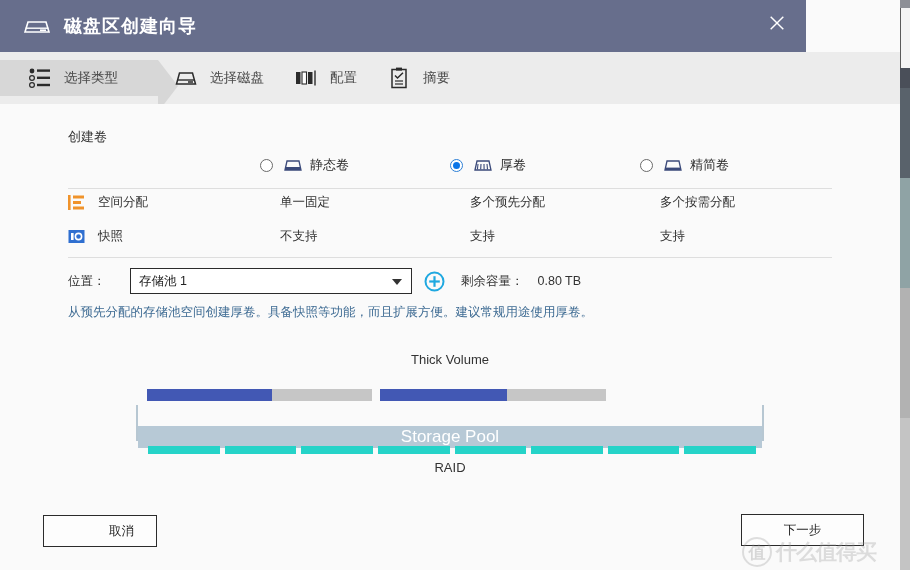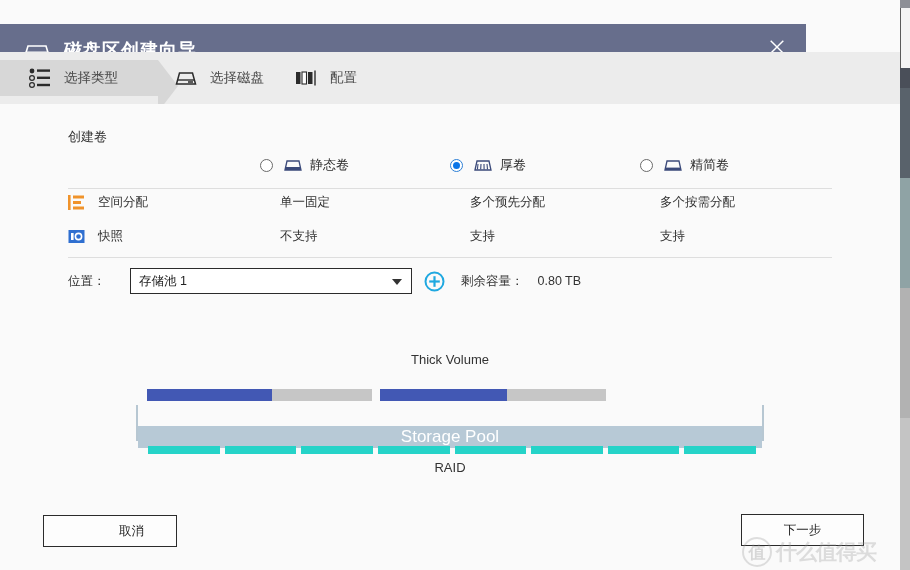"磁盘区创建向导" .titlebar { margin-top: 24px -> none }
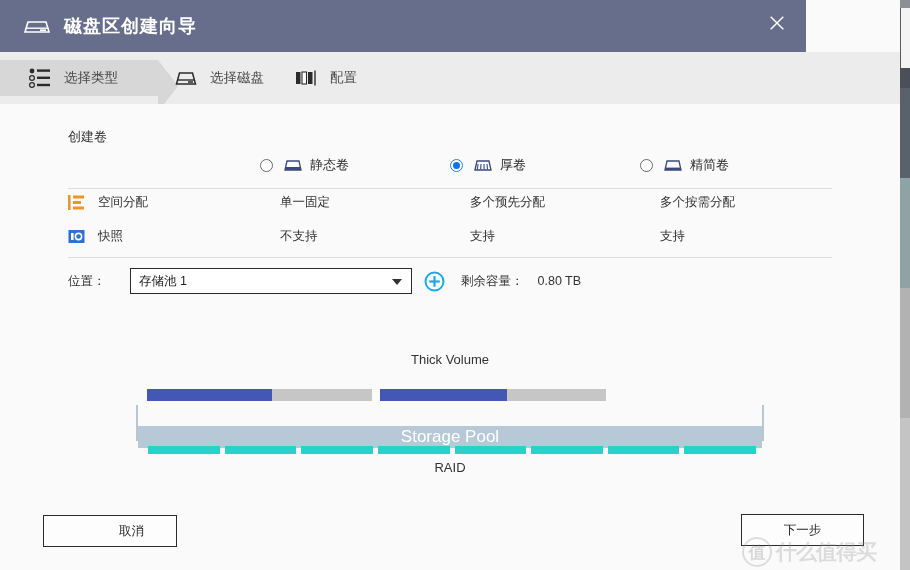"摘要" div.step { html: none -> <div> <span> <svg> <rect></rect> <rect></rect> <path></path> <line></line> <line></line> </svg> </span> <span>摘要</span> </div> }
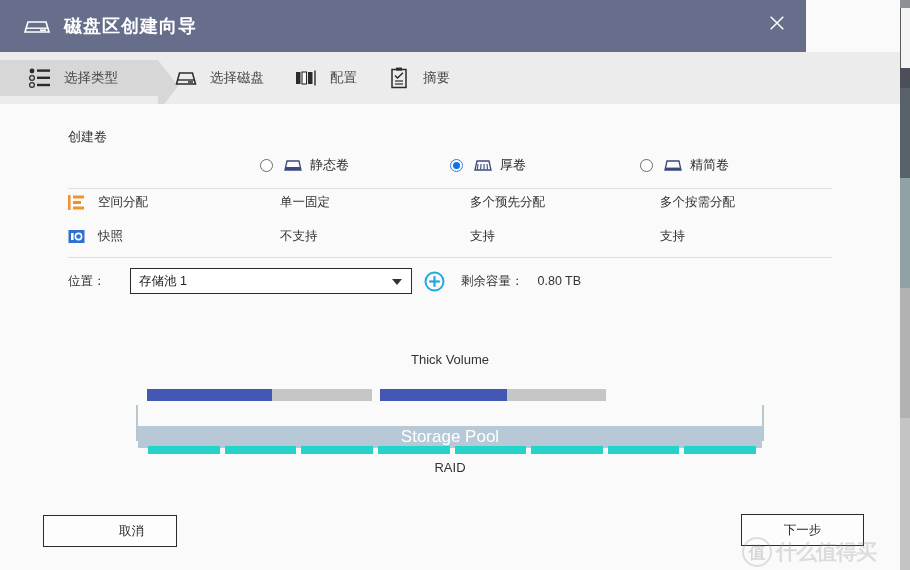"从预先分配的存储池空间创建厚卷。具备快照等功能，而且扩展方便。建议常规用途使用厚" div.desc { html: none -> <div>从预先分配的存储池空间创建厚卷。具备快照等功能，而且扩展方便。建议常规用途使用厚卷。</div> }
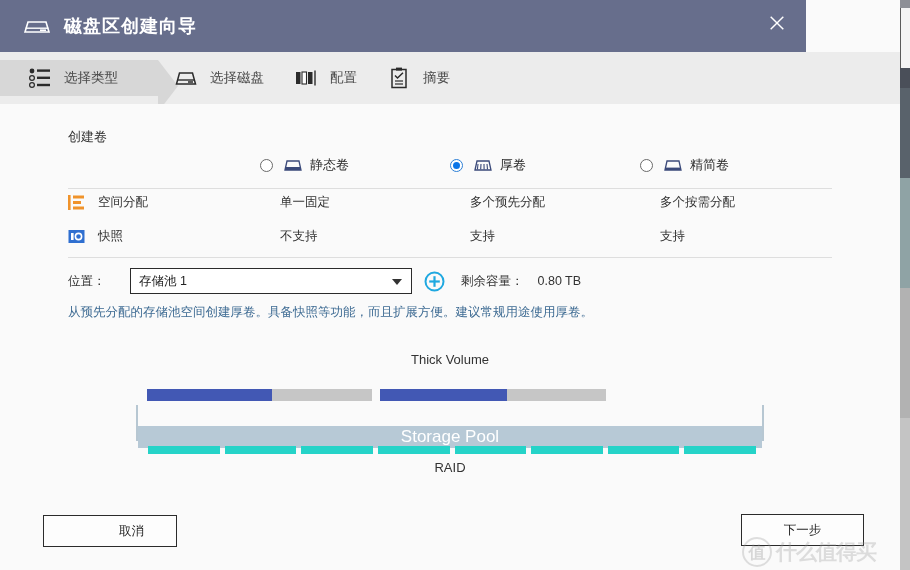"取消" .btn-cancel { width: 134px -> 114px }
